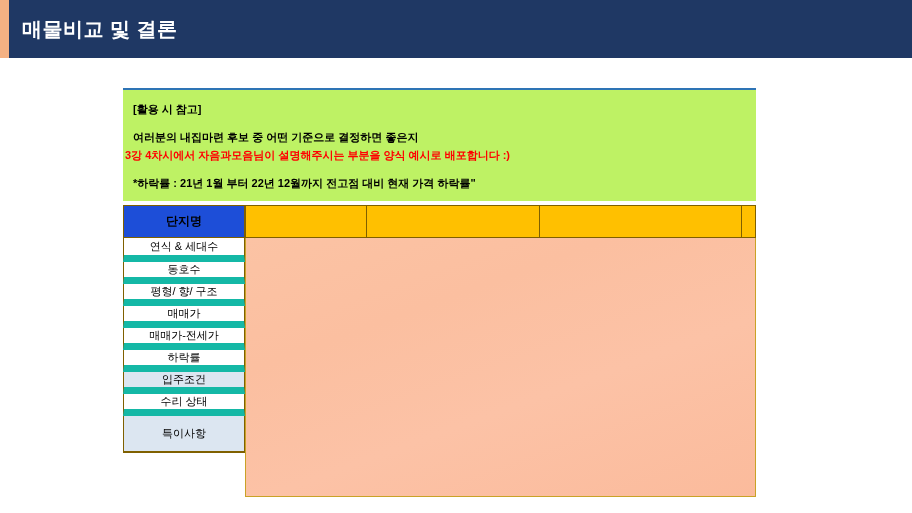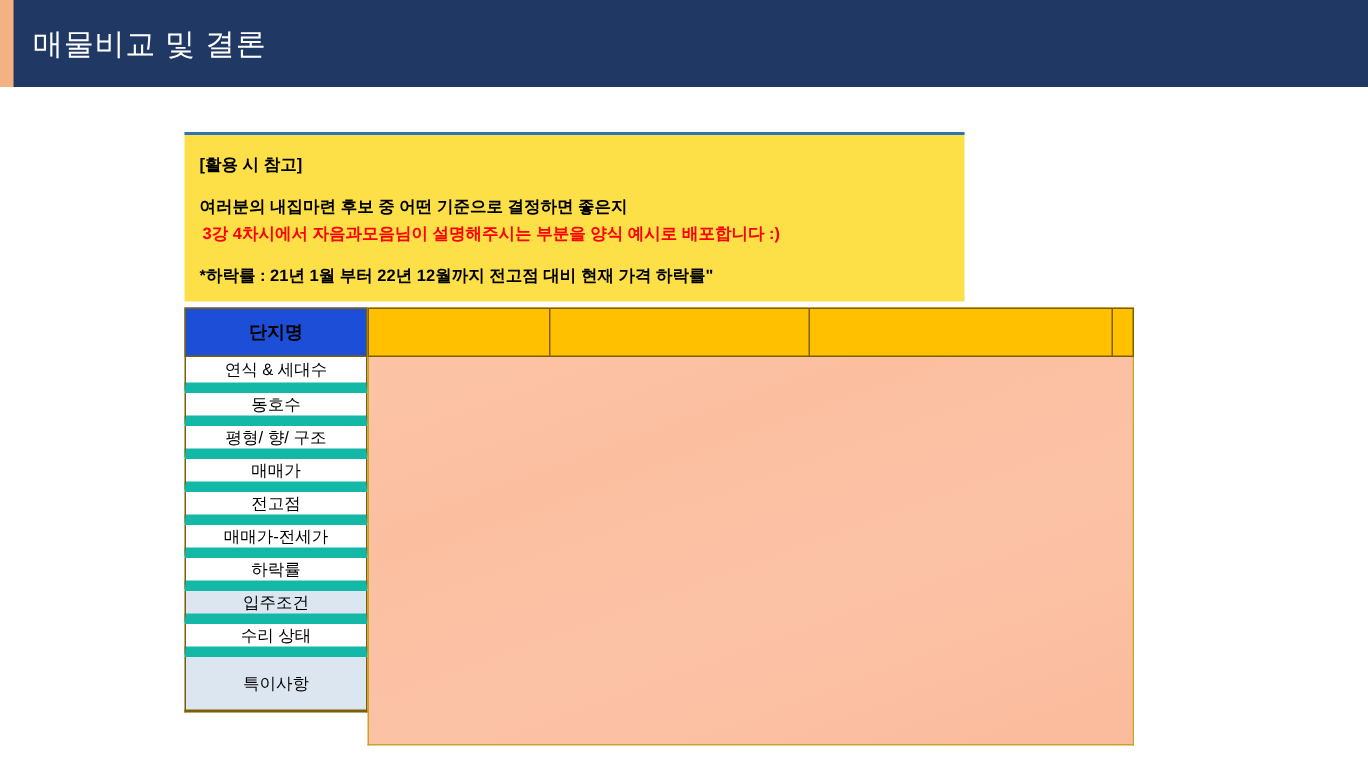"매물비교 및 결론" .header-title { font-weight: normal -> bold }
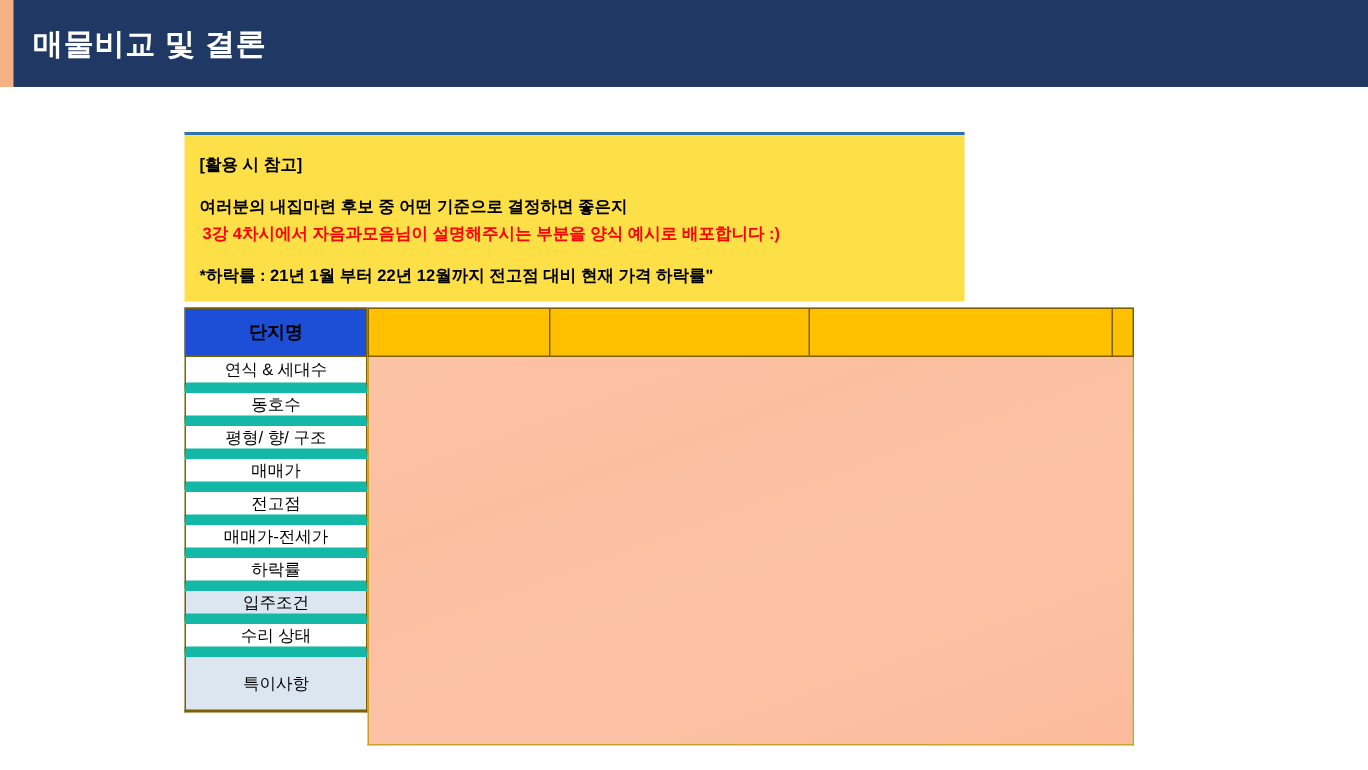"[활용 시 참고]" .note-box { background: #fde047 -> #bef264; width: 520px -> 633px }
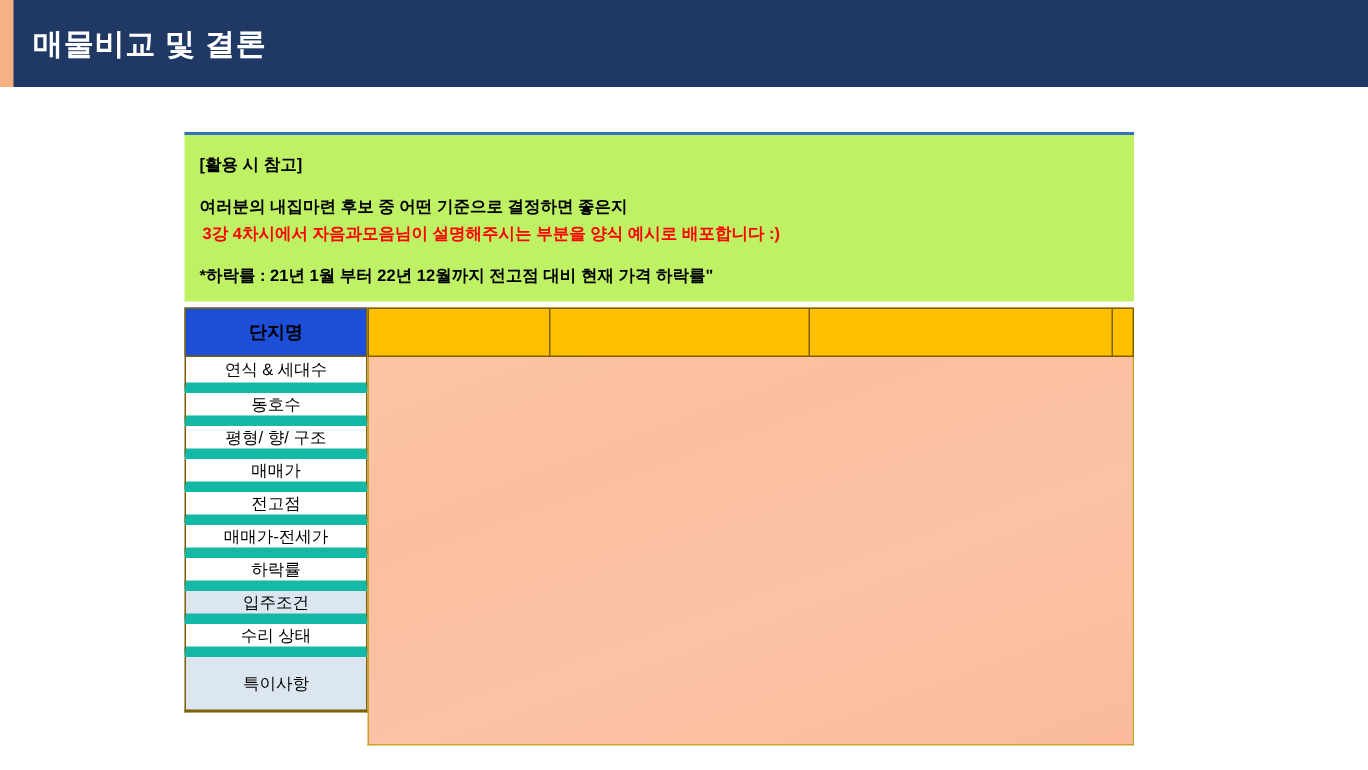"3강 4차시에서 자음과모음님이 설명해주시는 부분을" .note-l2 { left: 12px -> 2px }
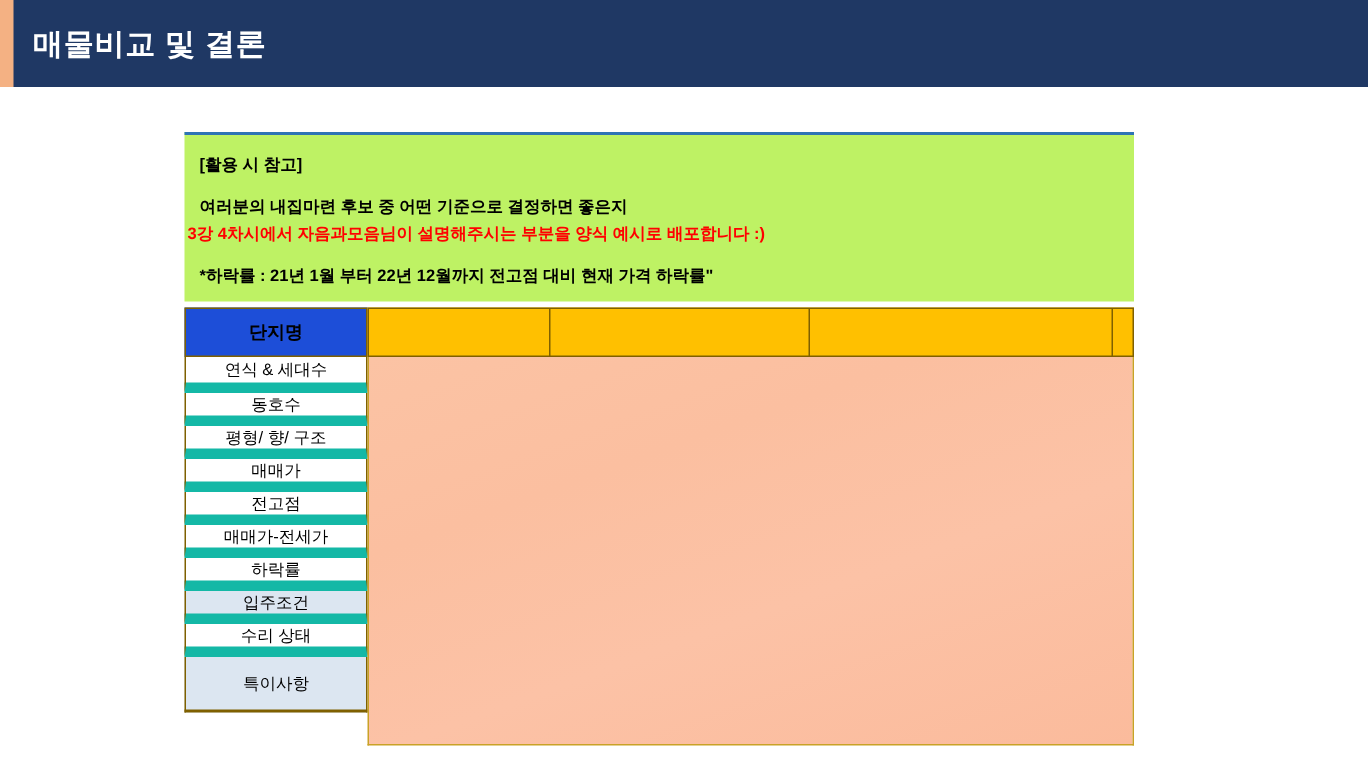"전고점" div.row-label { html: <div>전고점</div> -> none }
